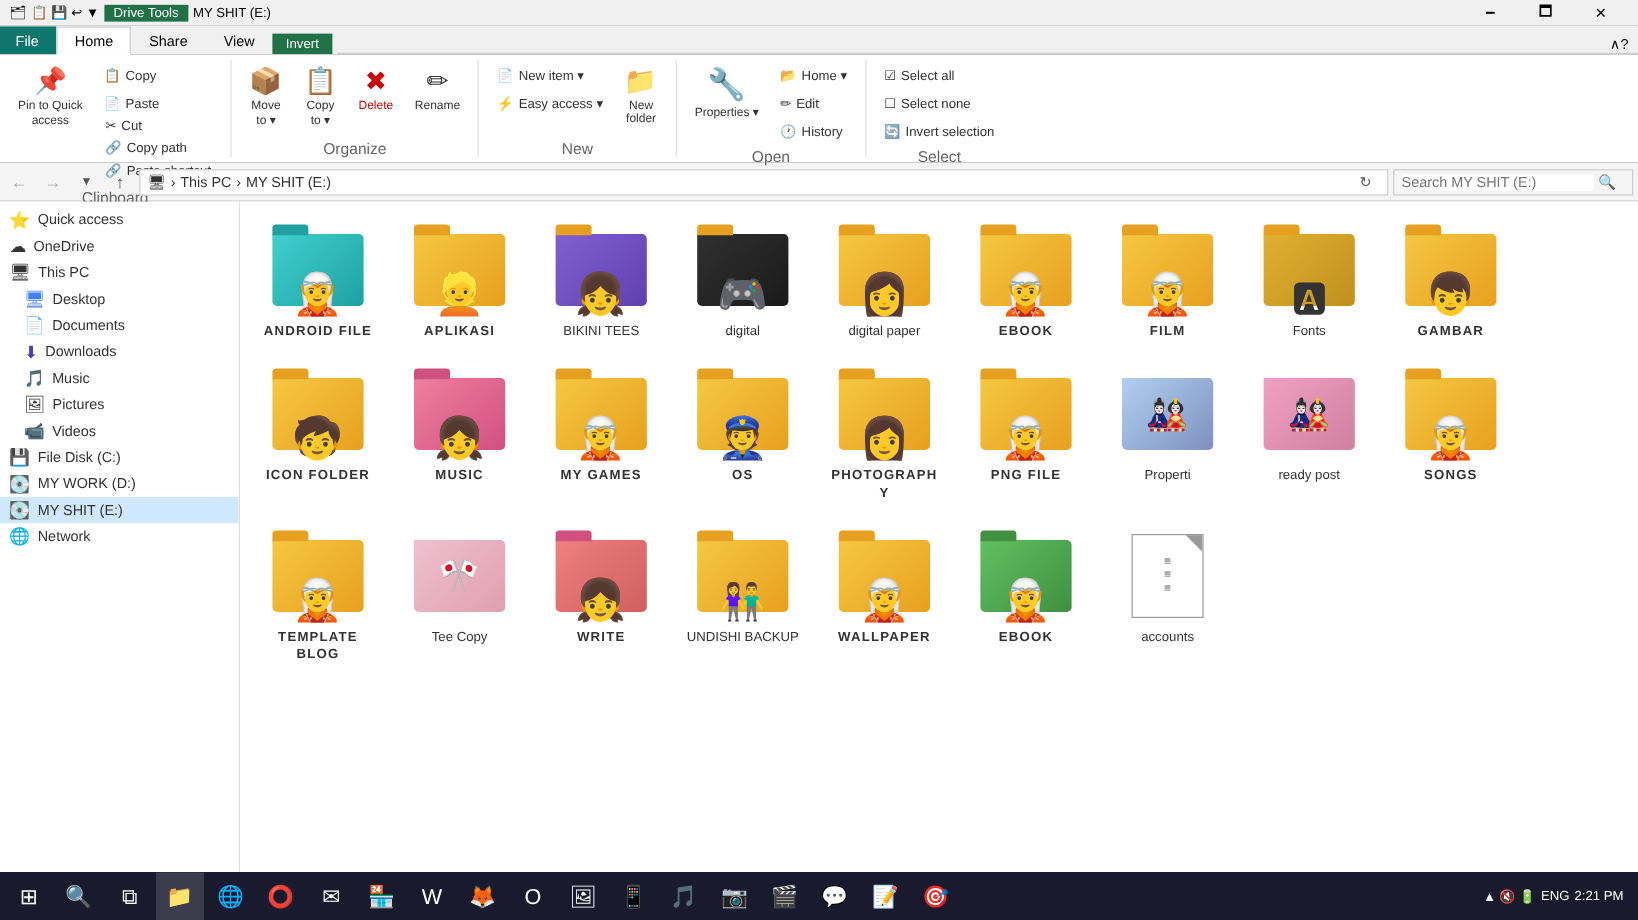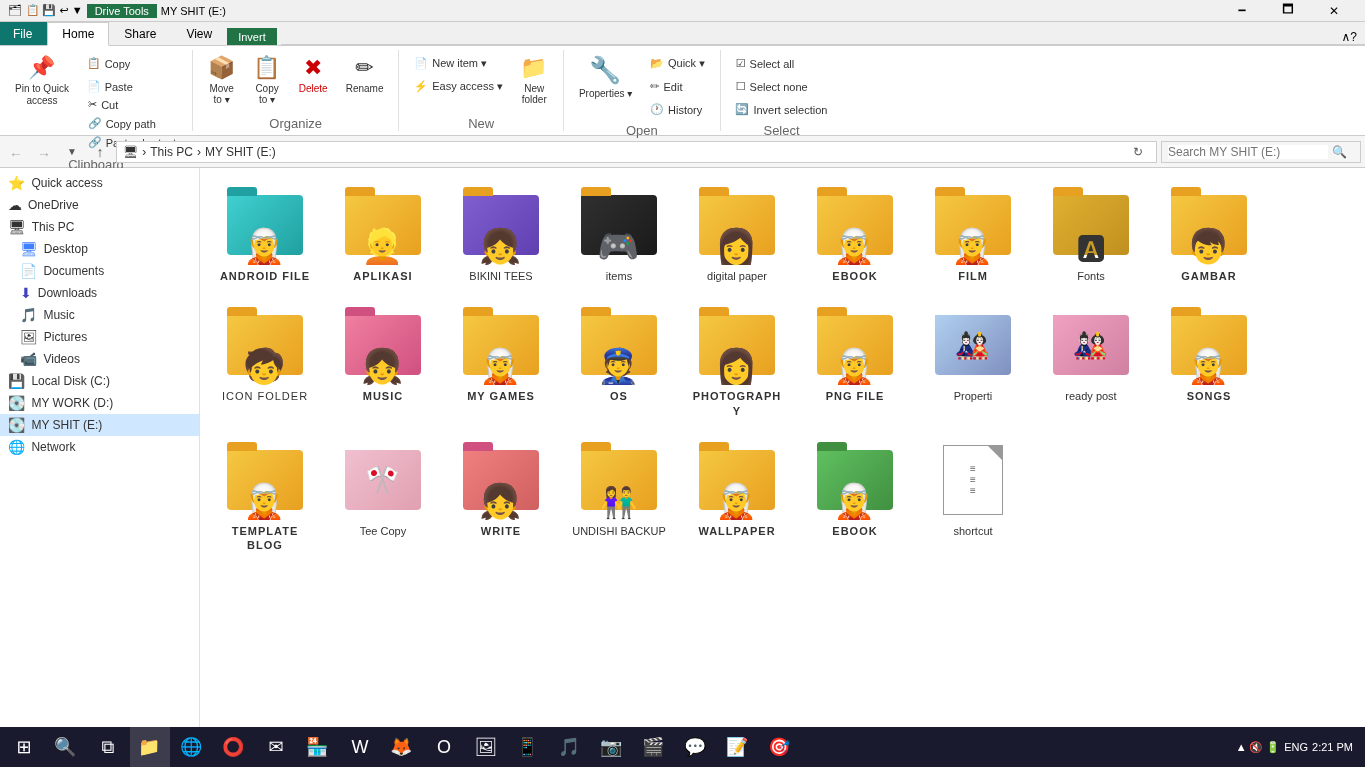"Quick ▾" span { text: Quick -> Home }
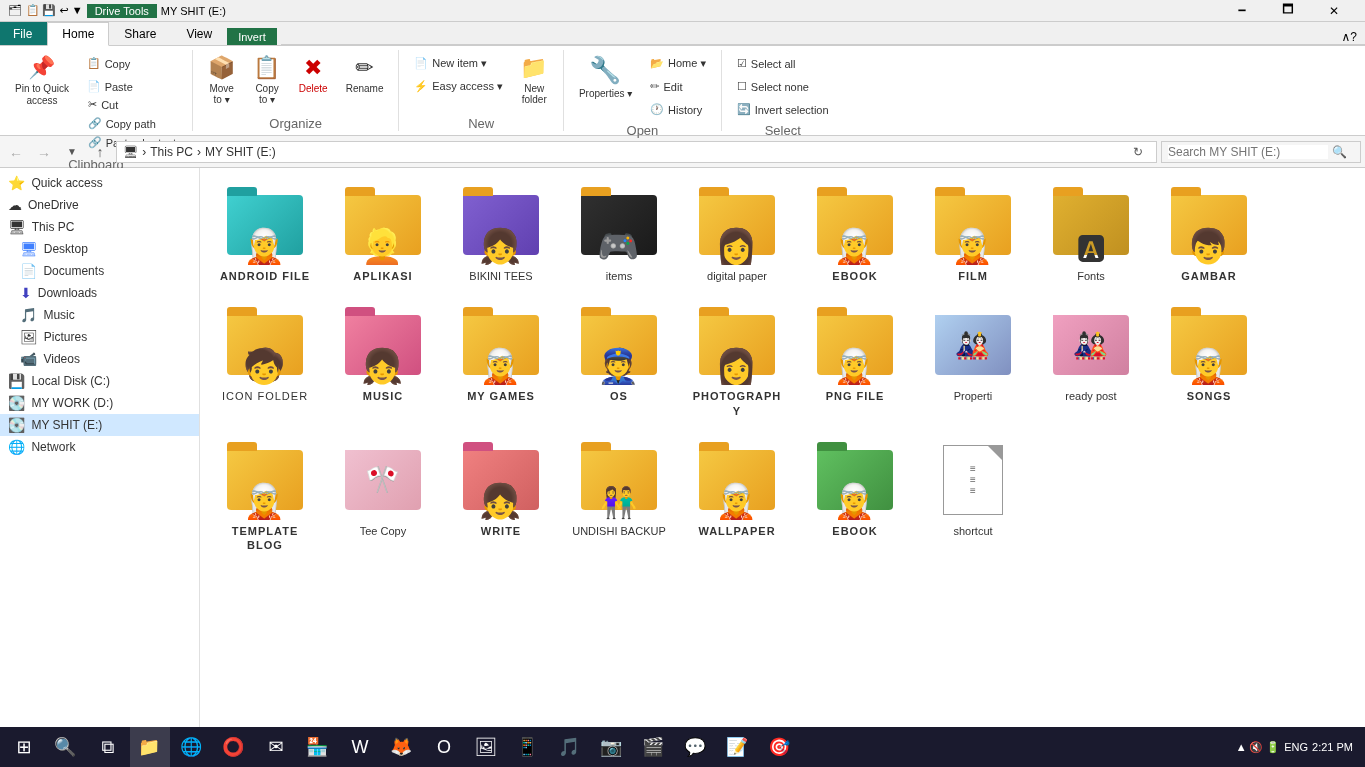"items" span.file-name { text: items -> digital }
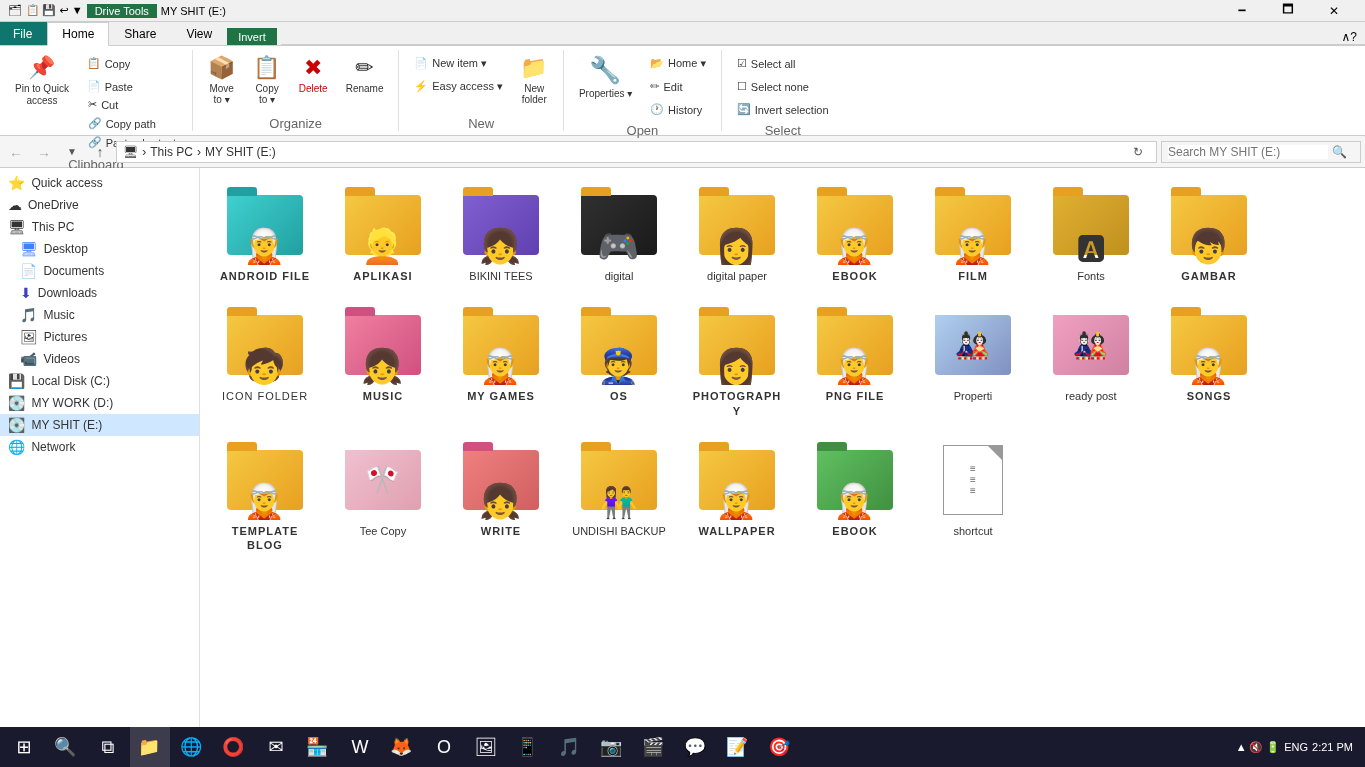"Local Disk (C:)" span { text: Local -> File }
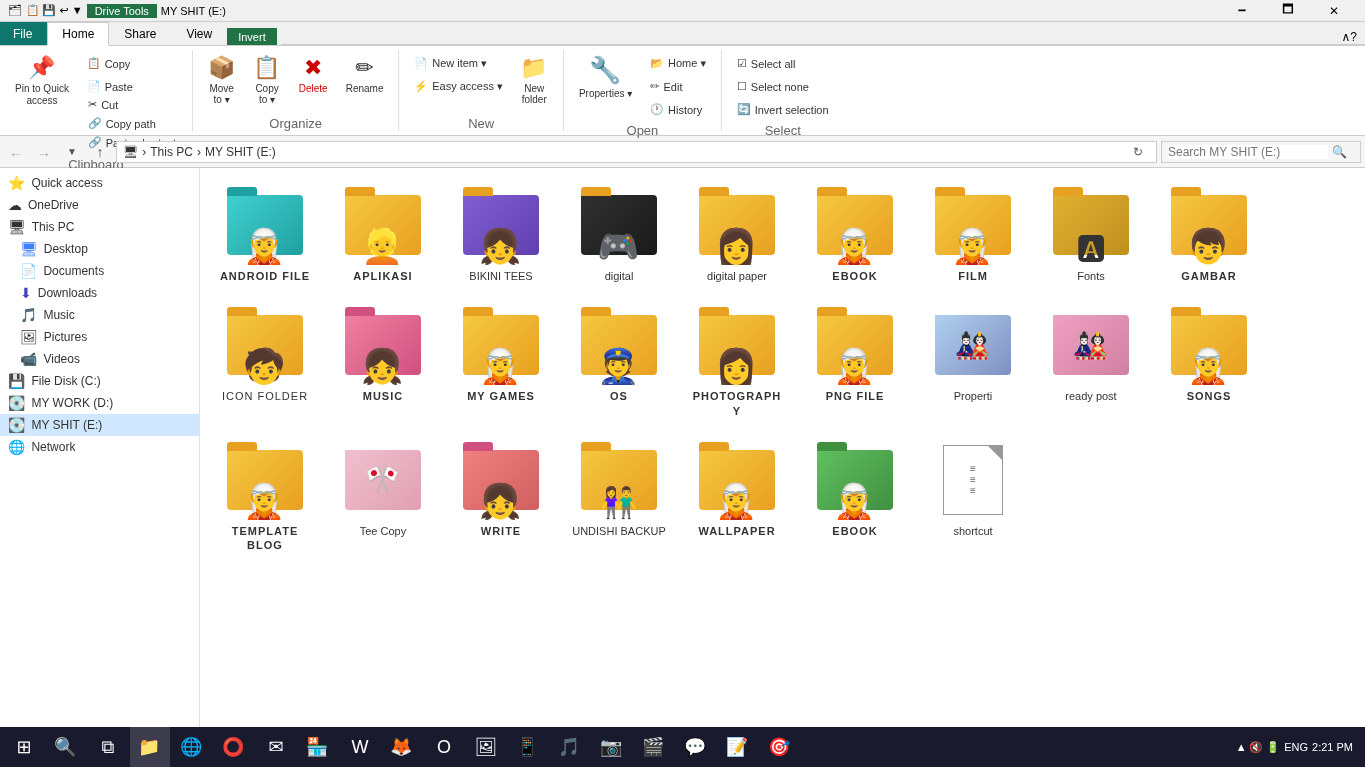"ICON FOLDER" .name-blue2 { font-weight: normal -> bold }
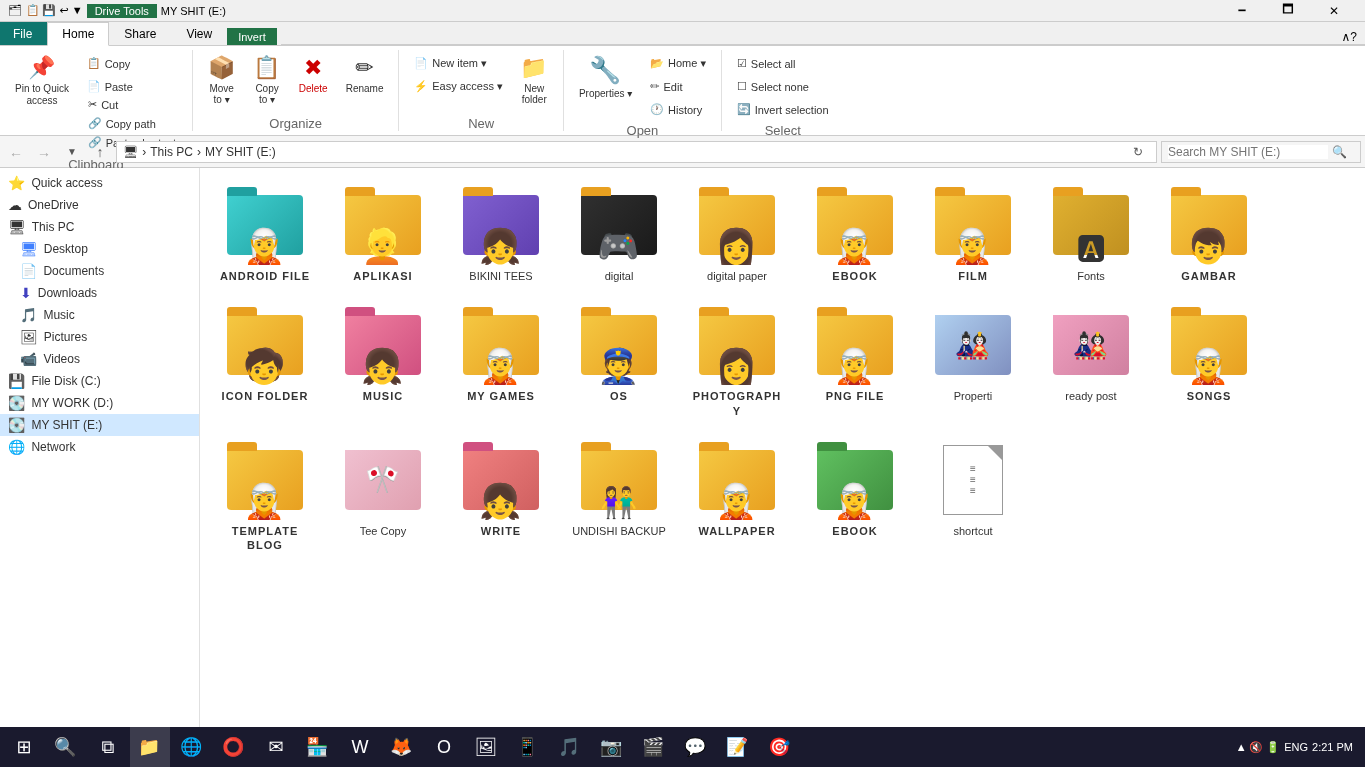"shortcut" span.file-name { text: shortcut -> accounts }
